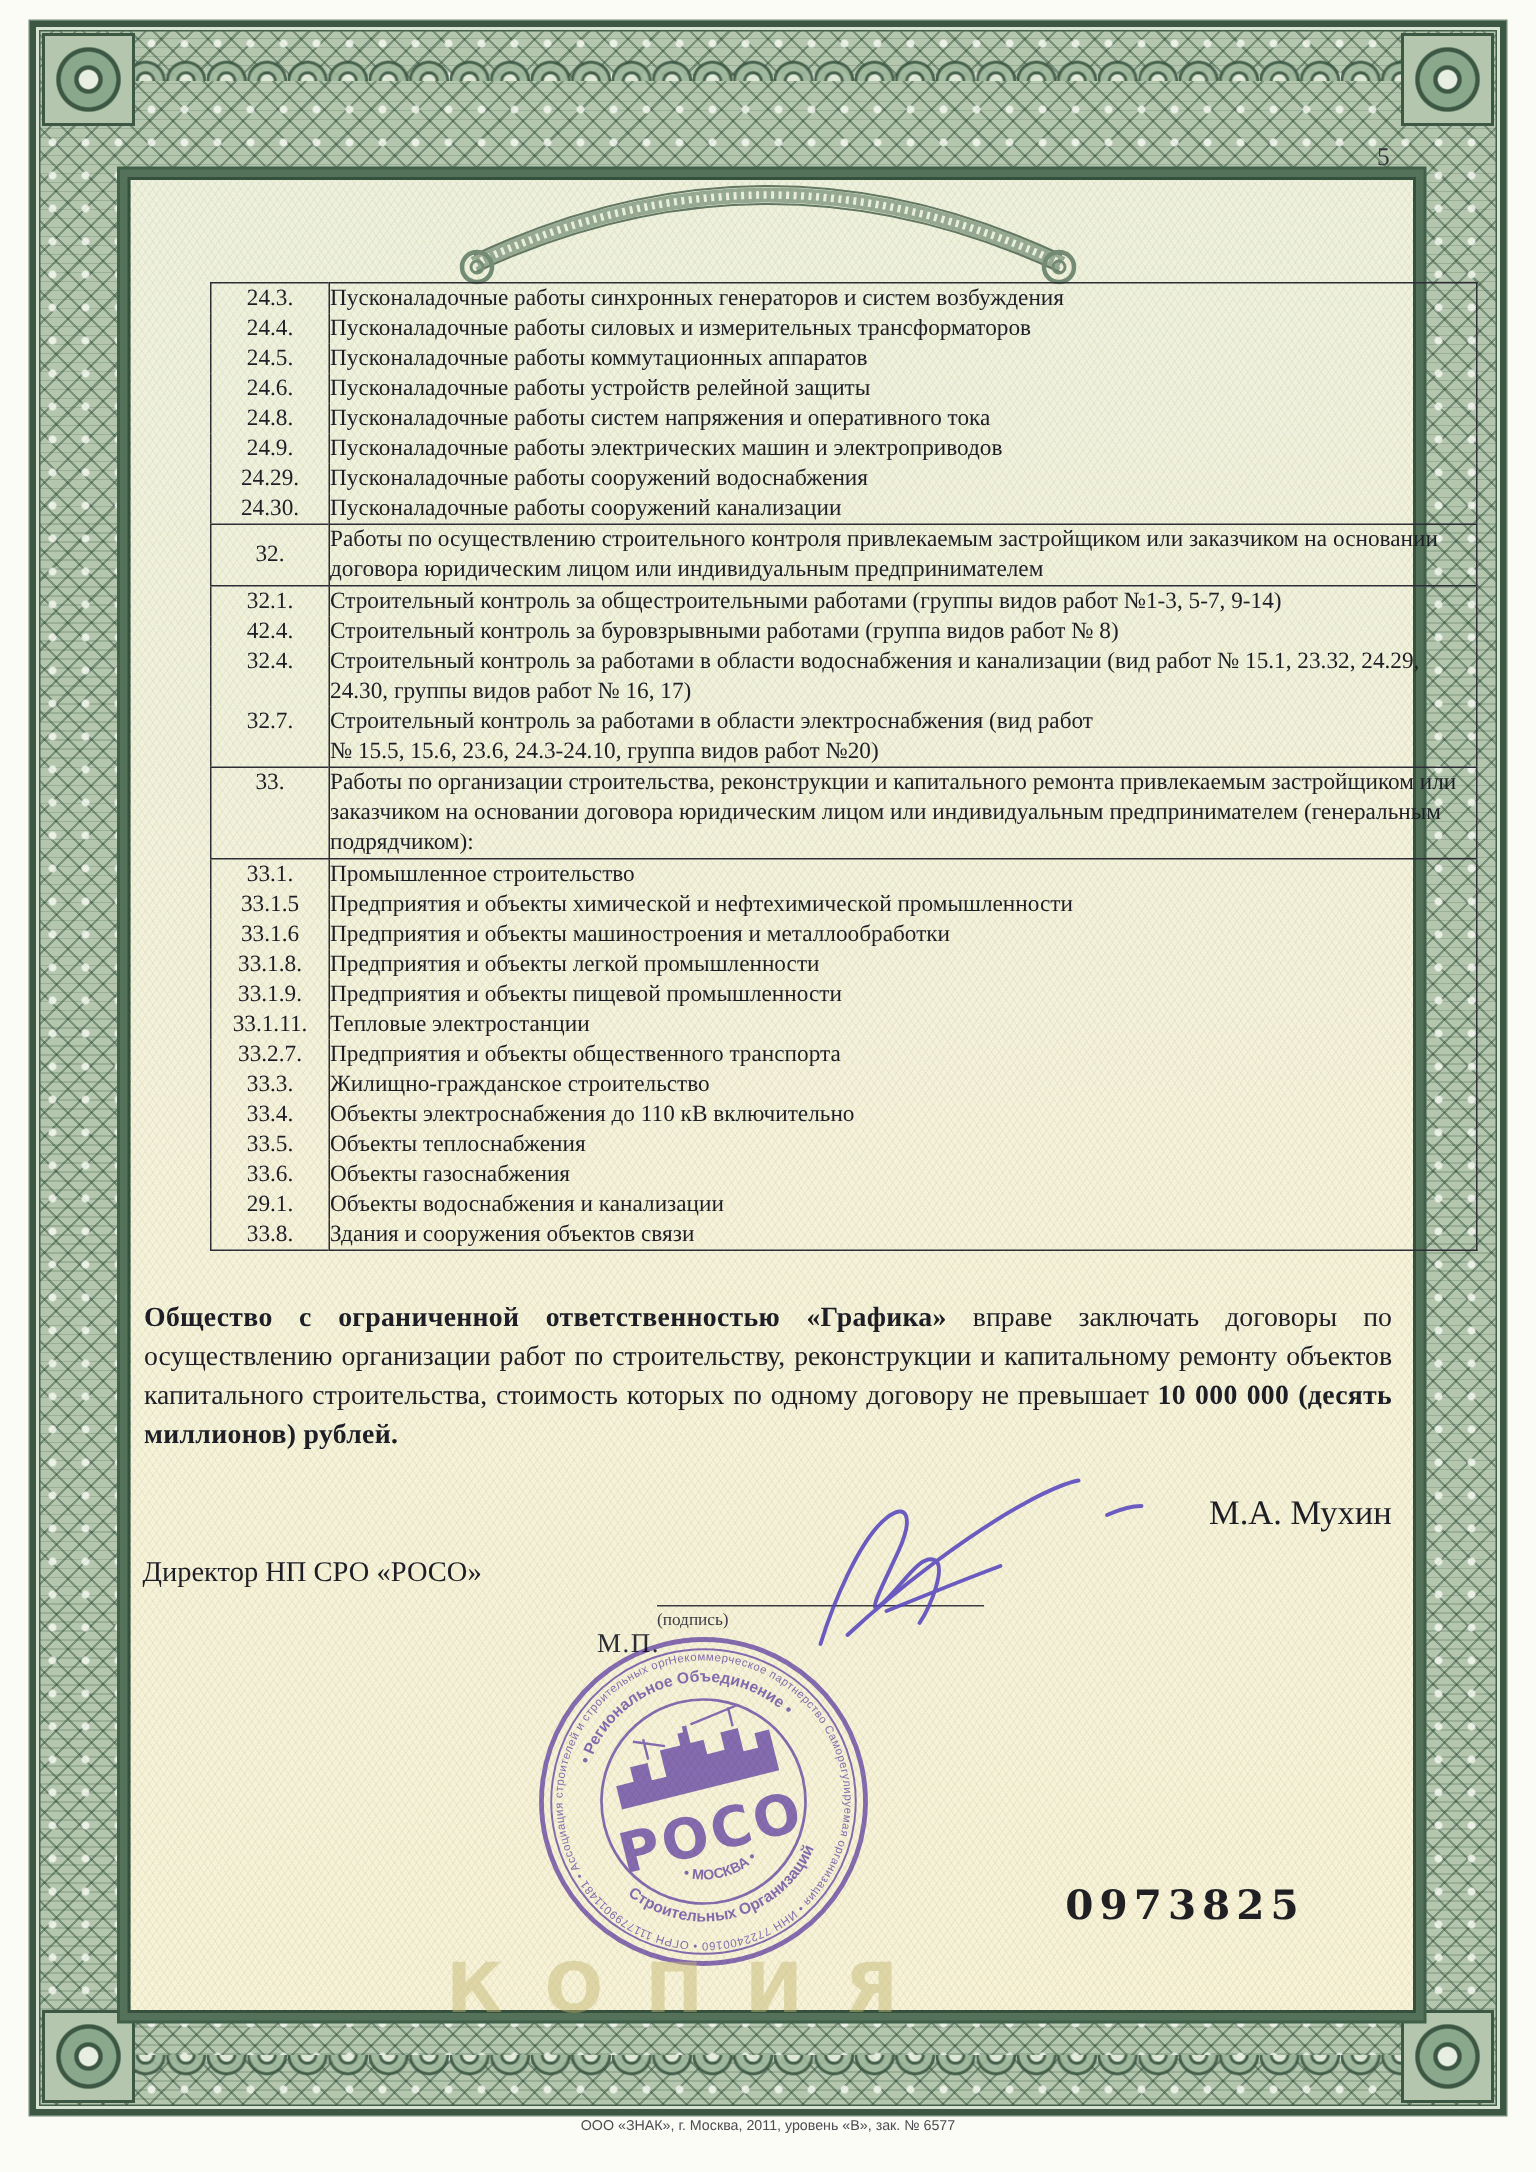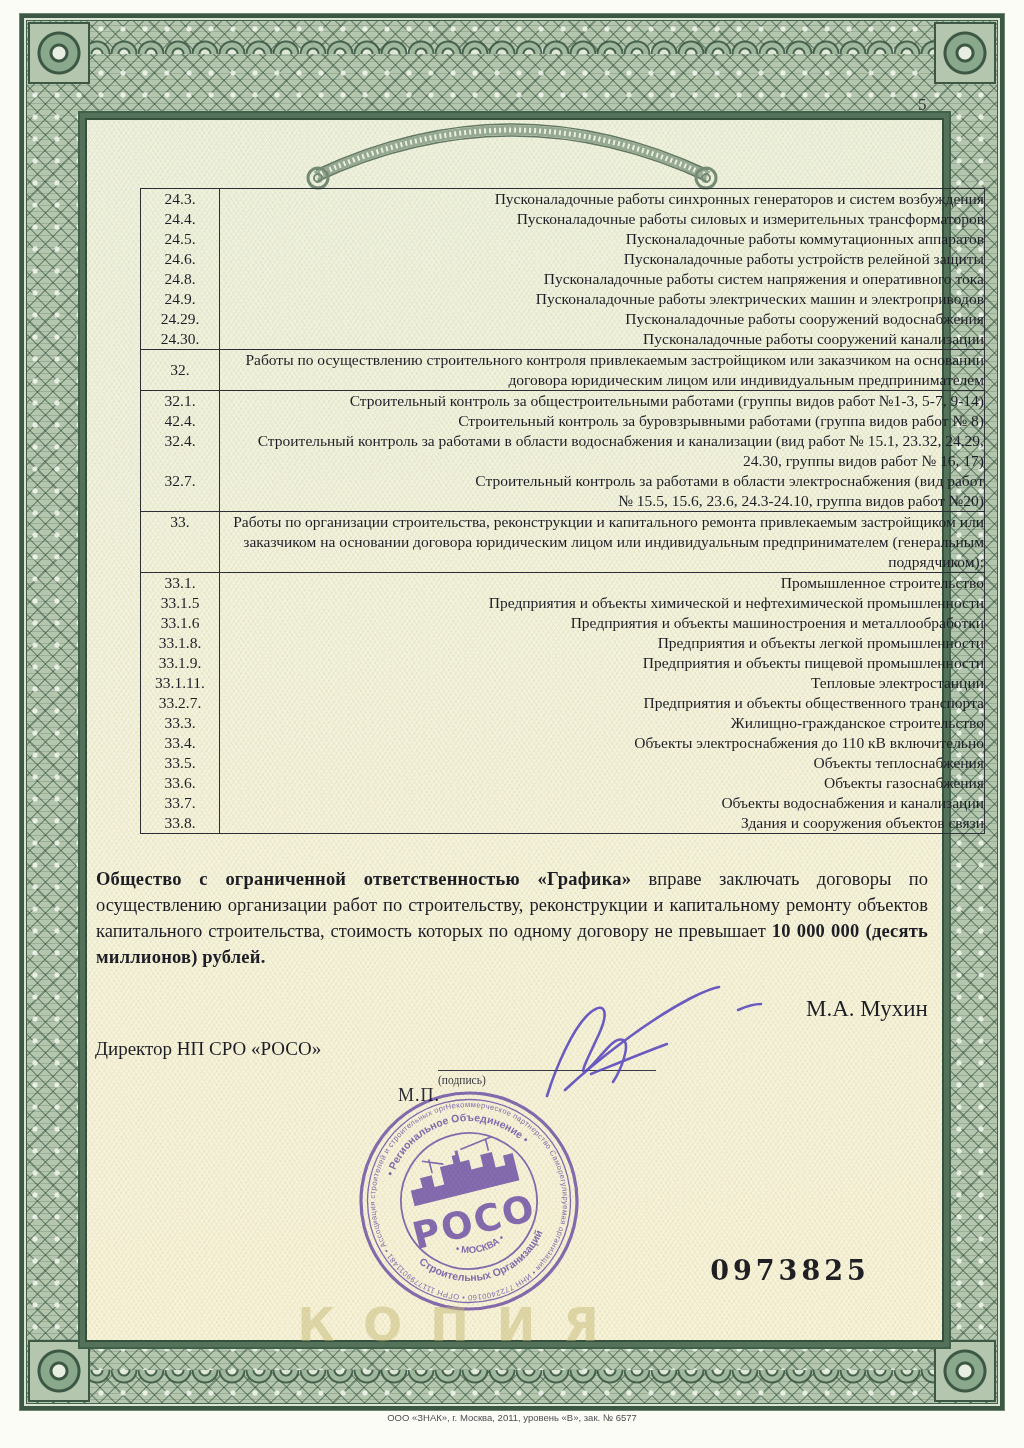"Пусконаладочные работы синхронных" td.desc { text-align: right -> none }
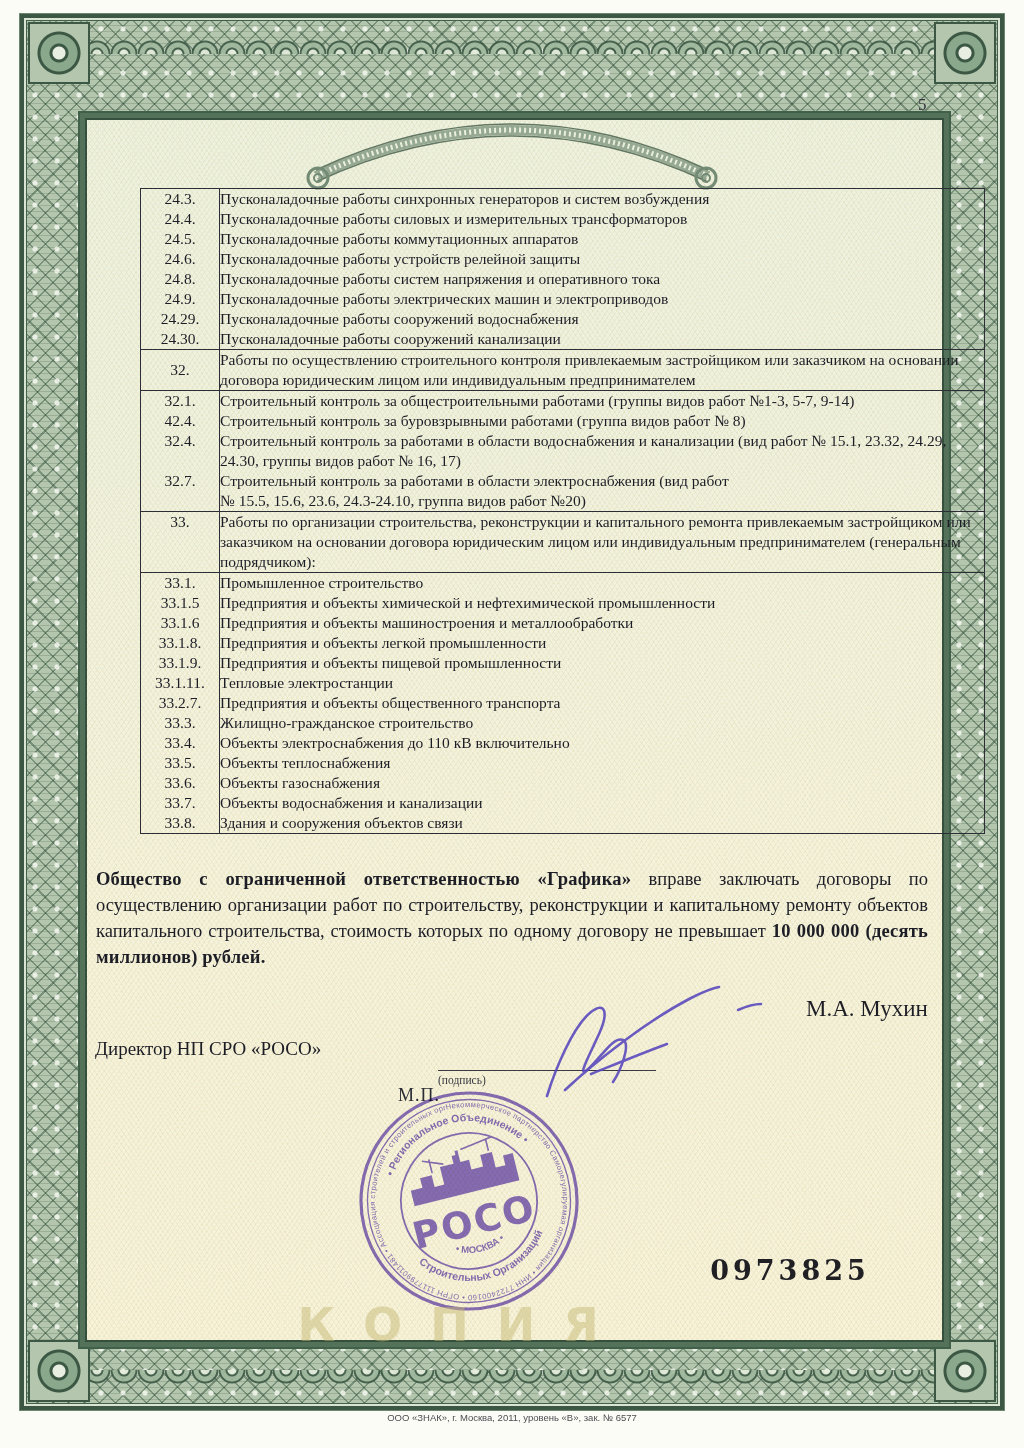"33.7." td.num { text: 33.7 -> 29.1 }
